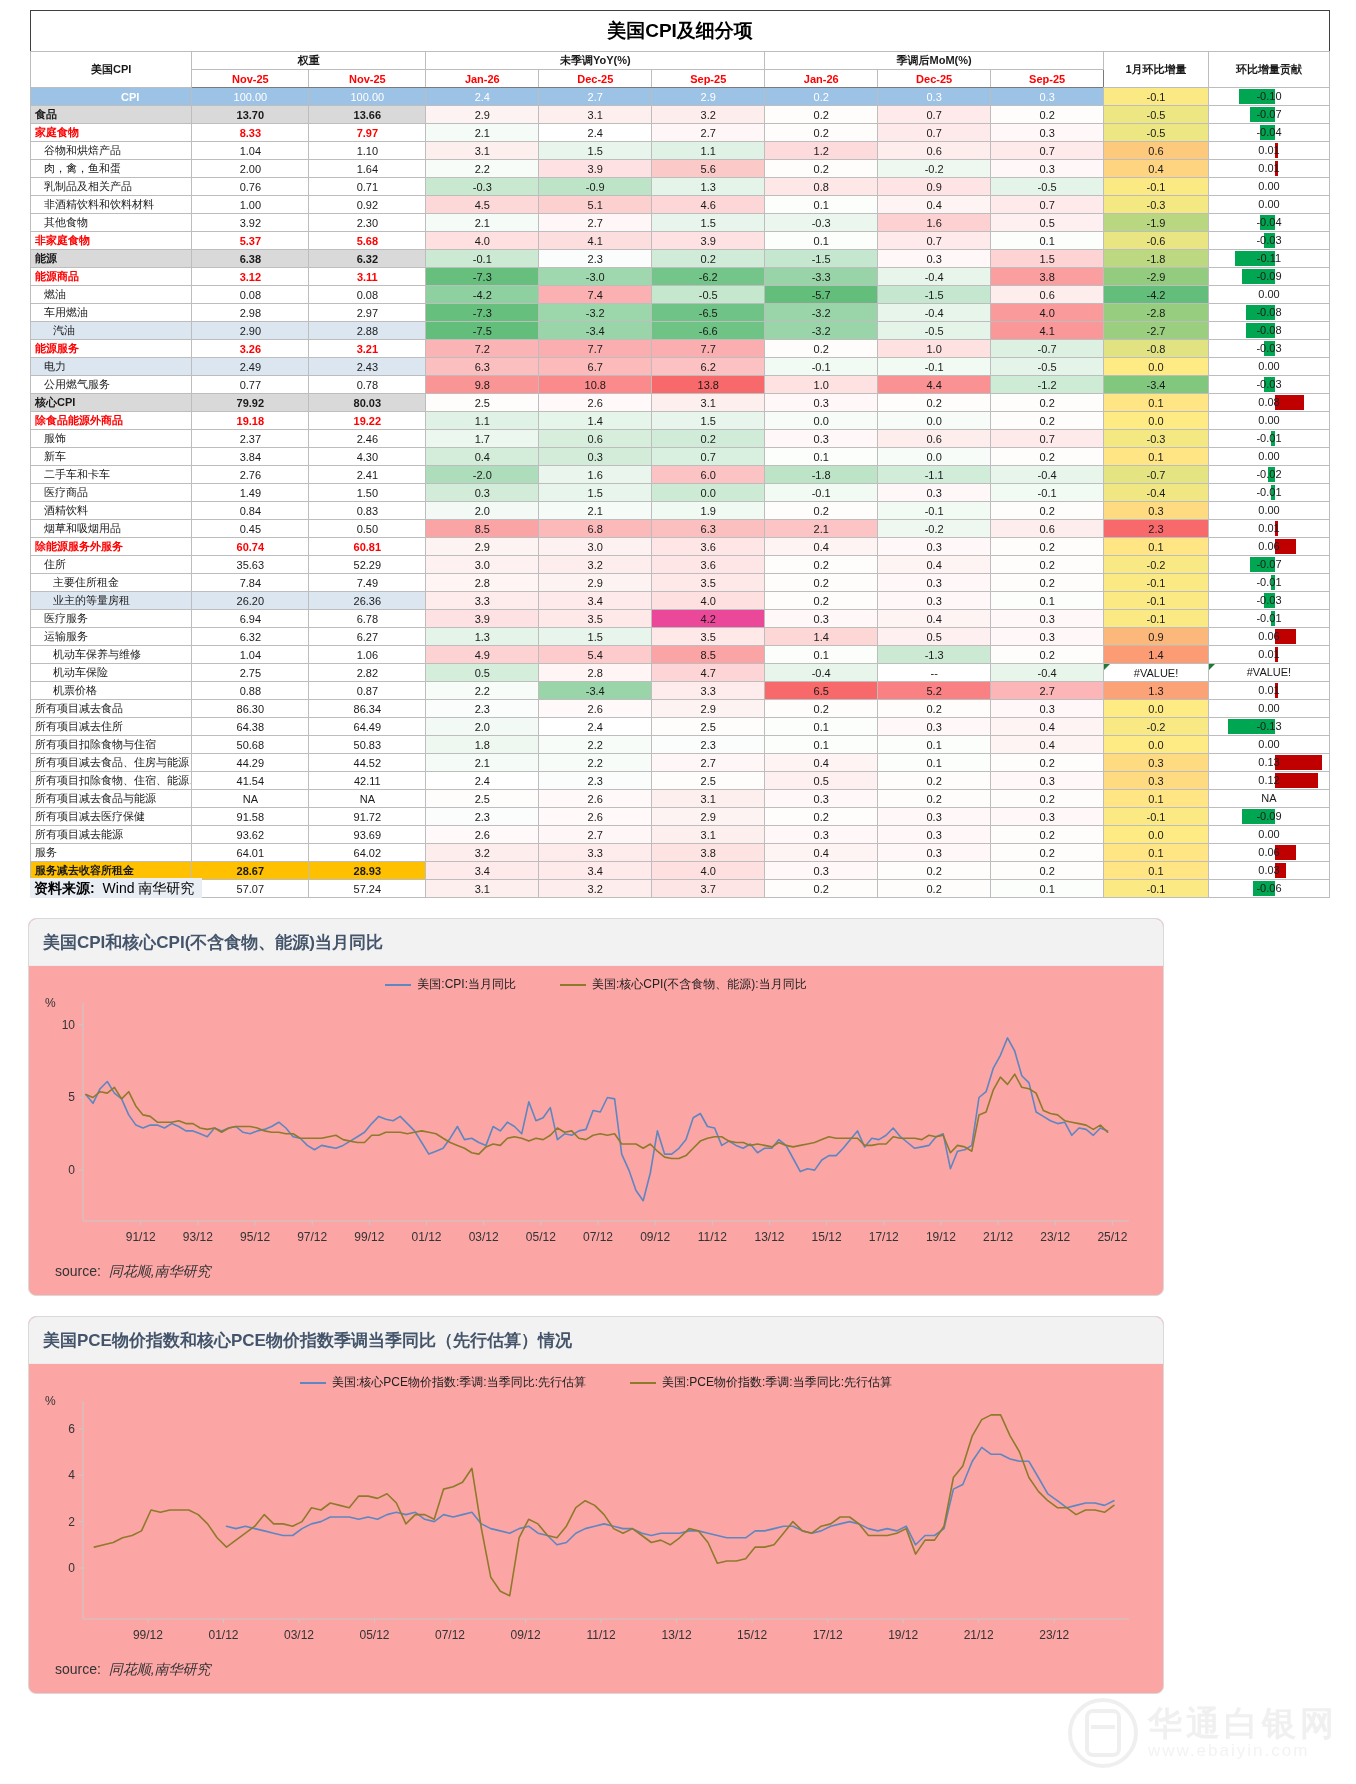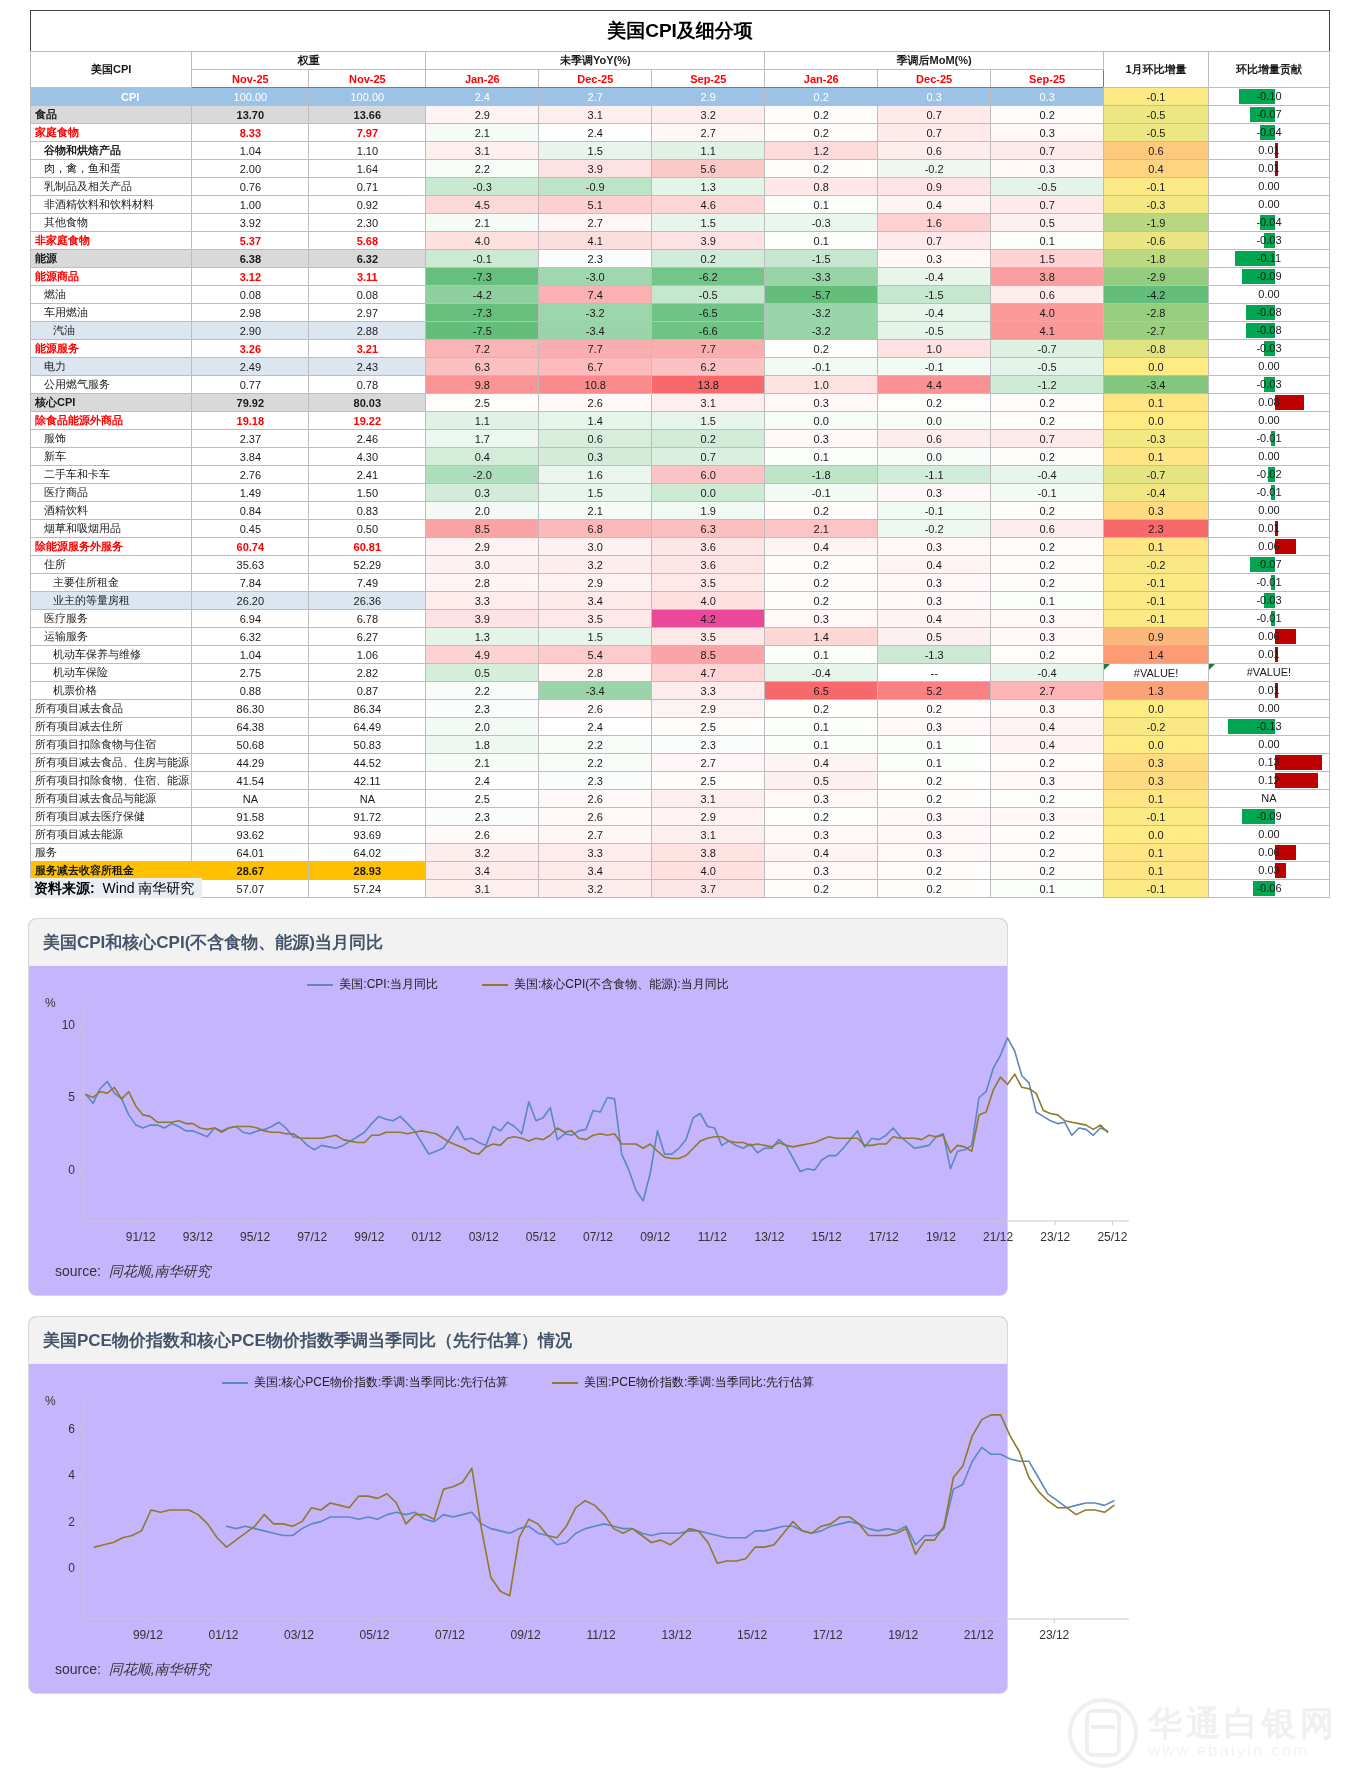"谷物和烘焙产品" td.lbl { font-weight: bold -> none }
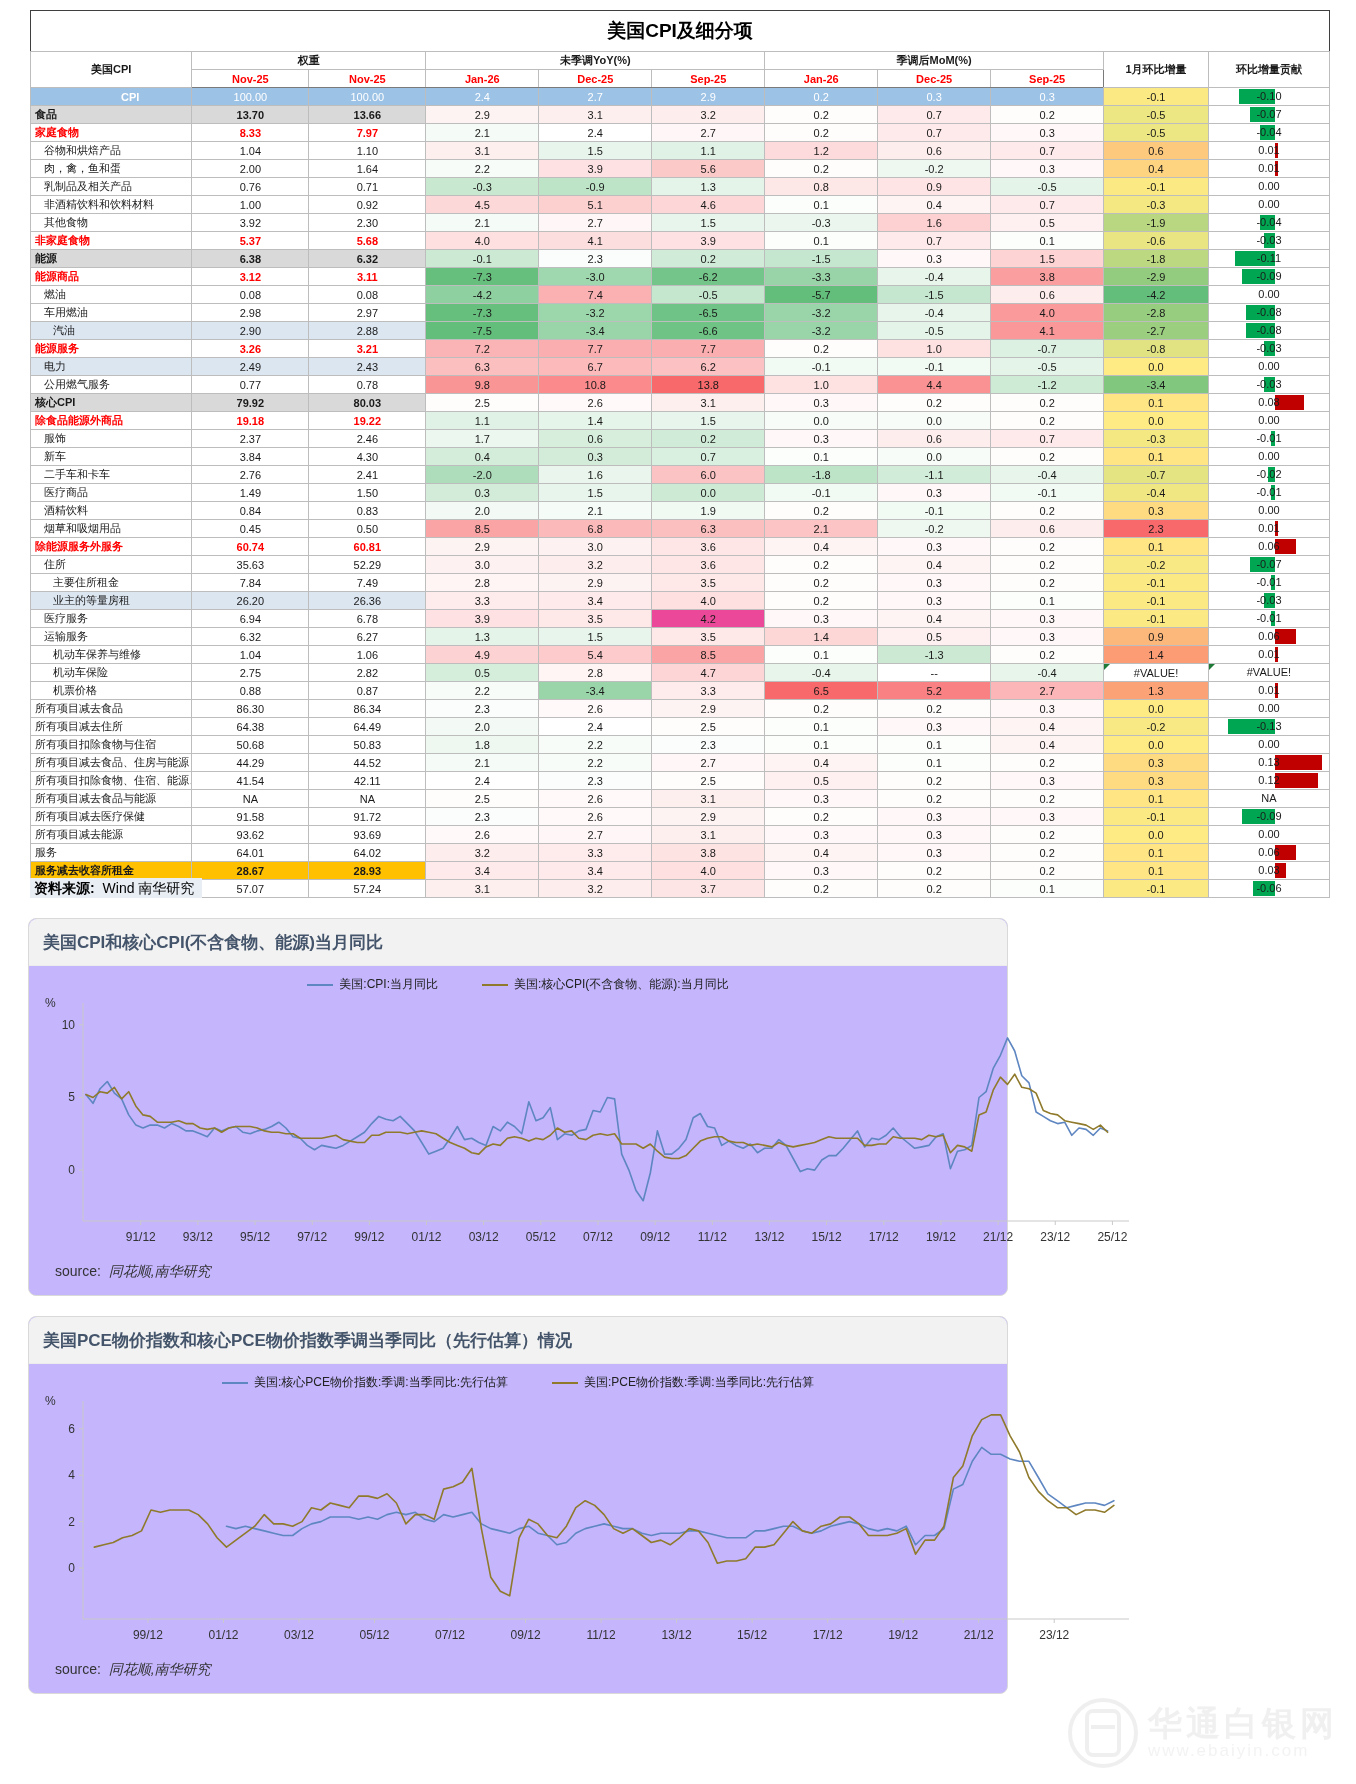"美国CPI和核心CPI(不含食物、能源)当月同比" .panel { background: #c4b5fd -> #fca5a5; width: 980px -> 1136px }
